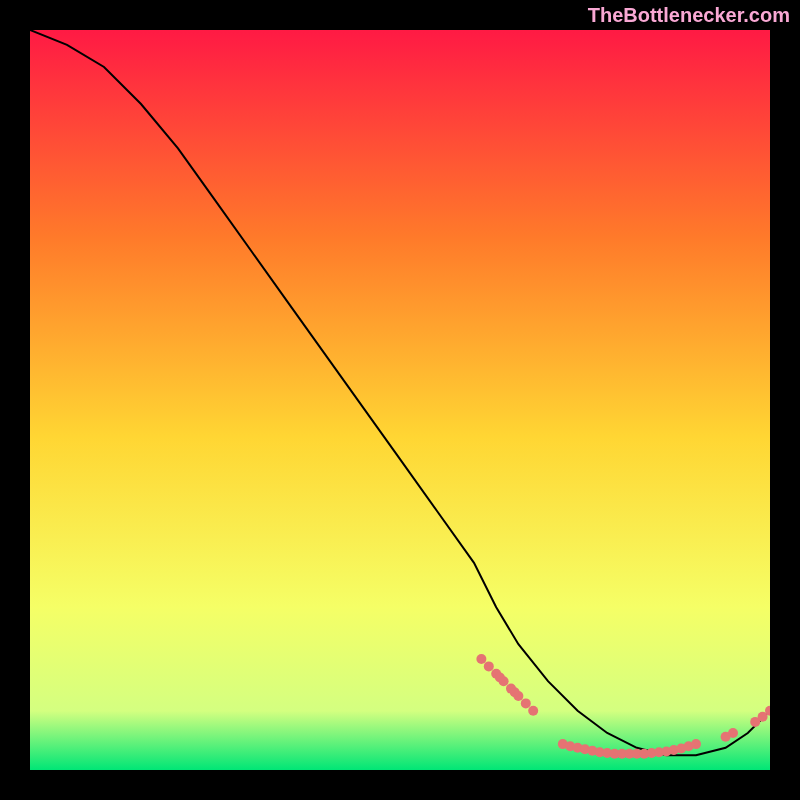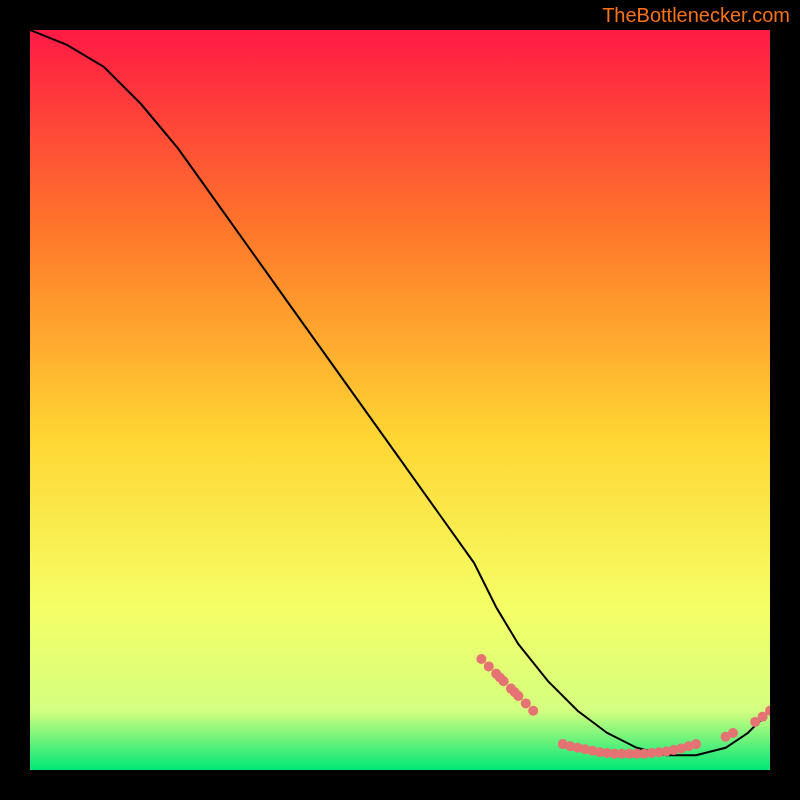"TheBottlenecker.com" .watermark { color: #f97316 -> #f9a8d4; font-weight: 400 -> 700 }
